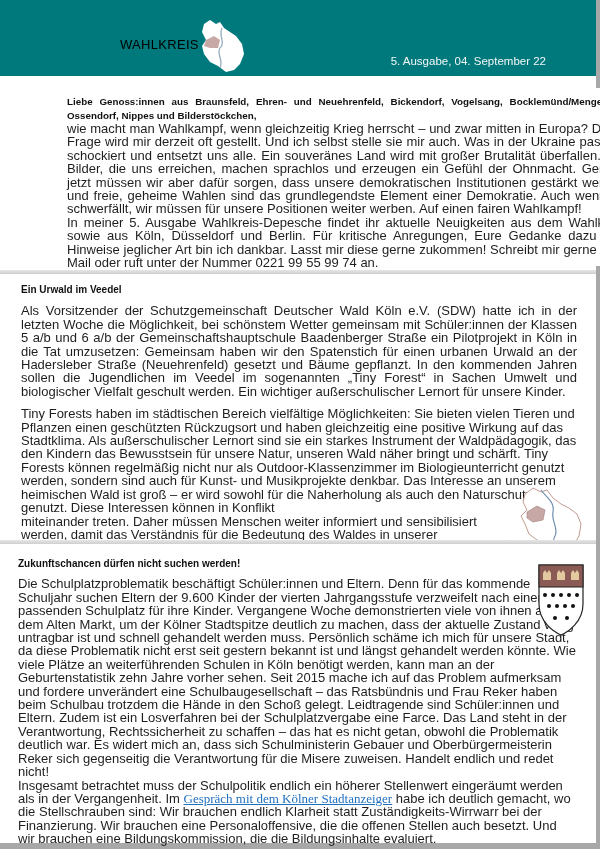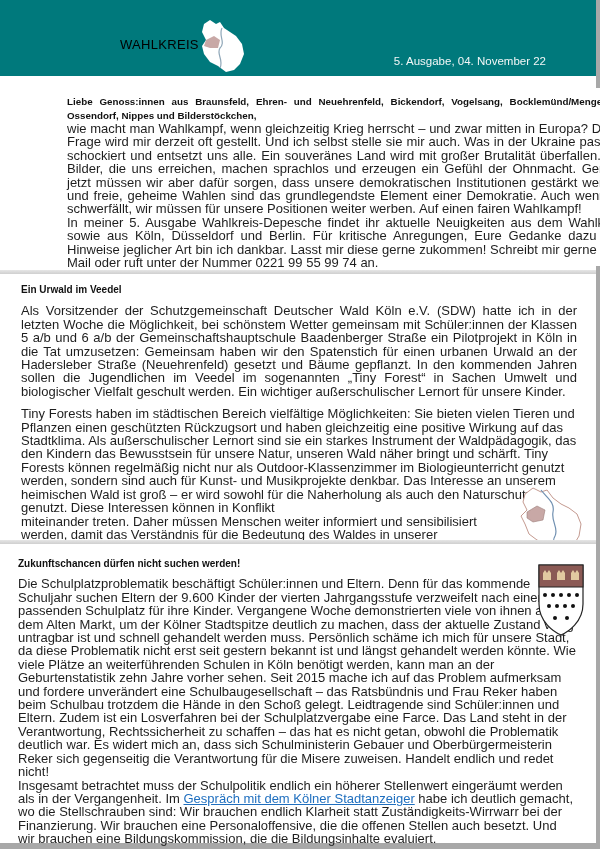"5. Ausgabe, 04. November 22" div.issue { text: November -> September }
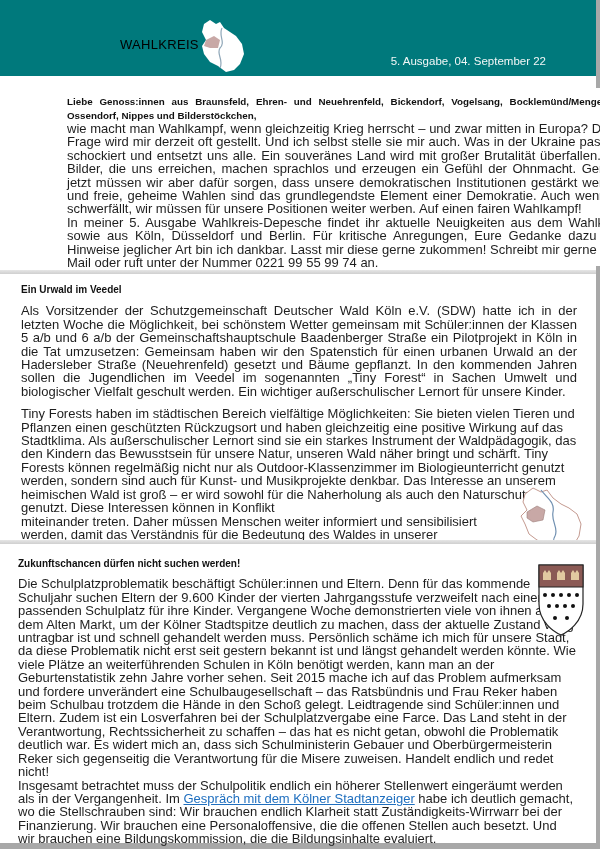"Gespräch mit dem Kölner Stadtanzeiger" .link { font-family: none -> Liberation Serif, serif }
